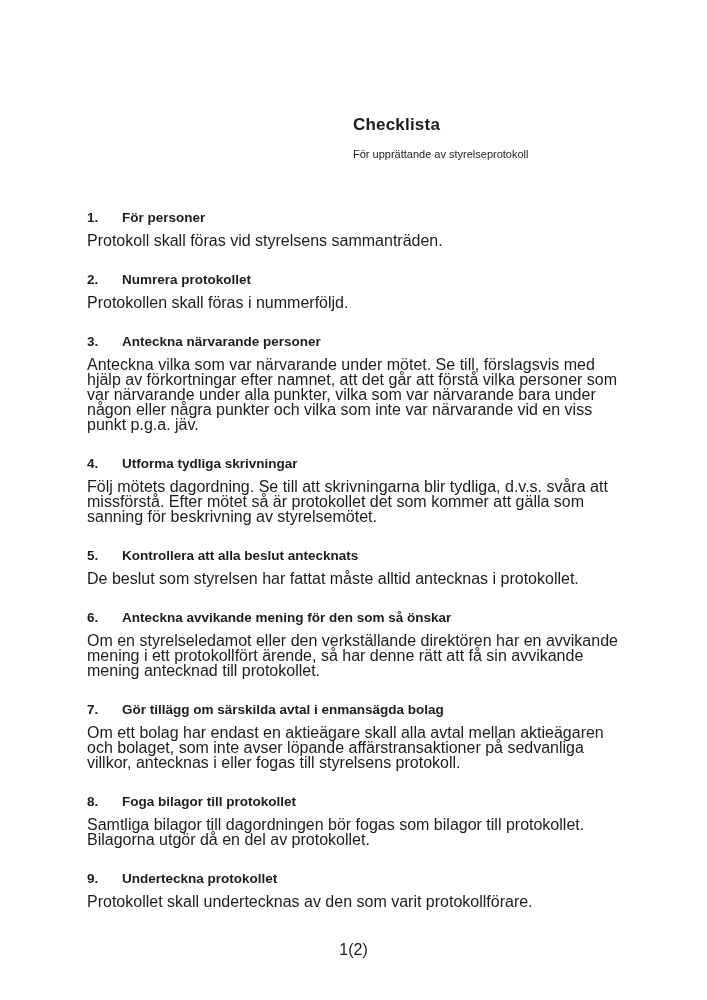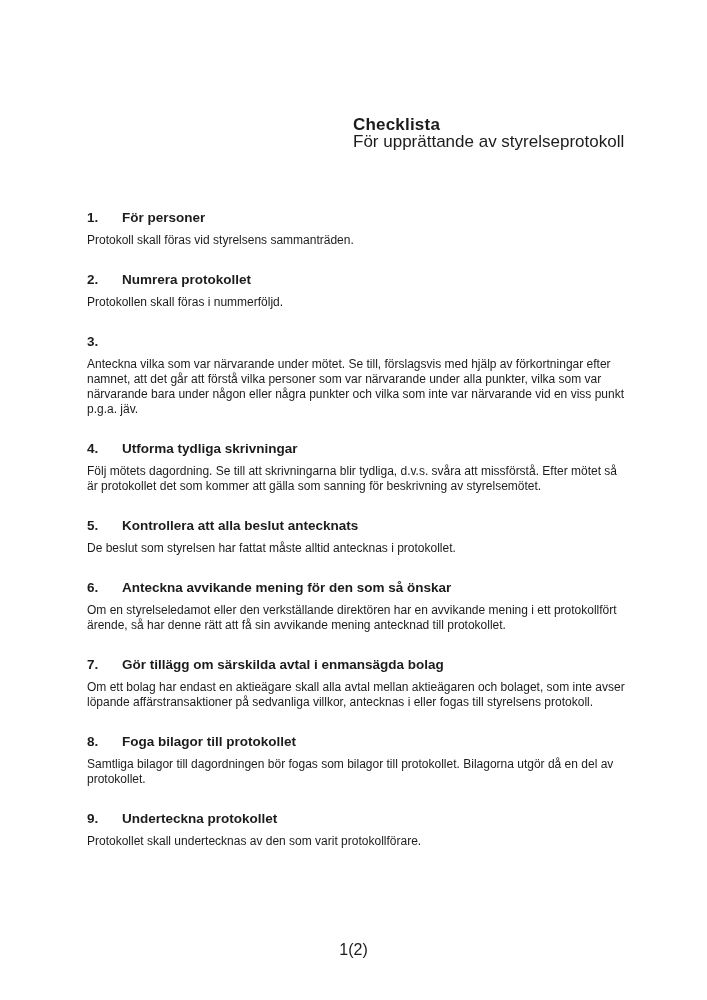"För upprättande av styrelseprotokoll" .doc-subtitle { font-size: 17px -> 11px; margin-top: 0 -> 12px }
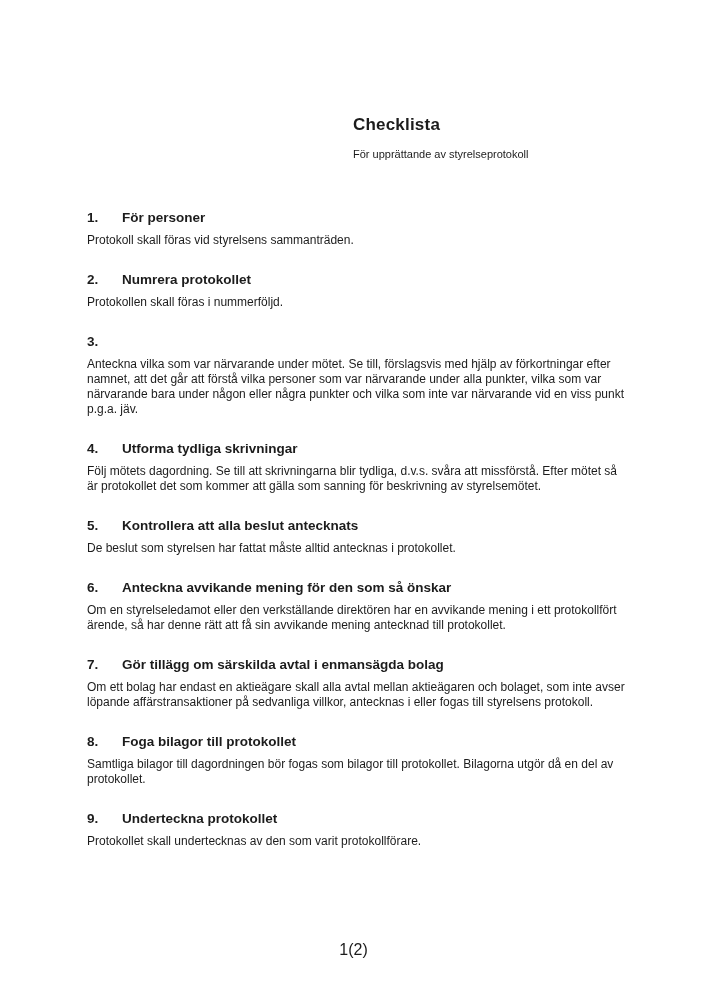"Protokoll skall föras vid styrelsens" .section-paragraph { font-size: 12px -> 16px }
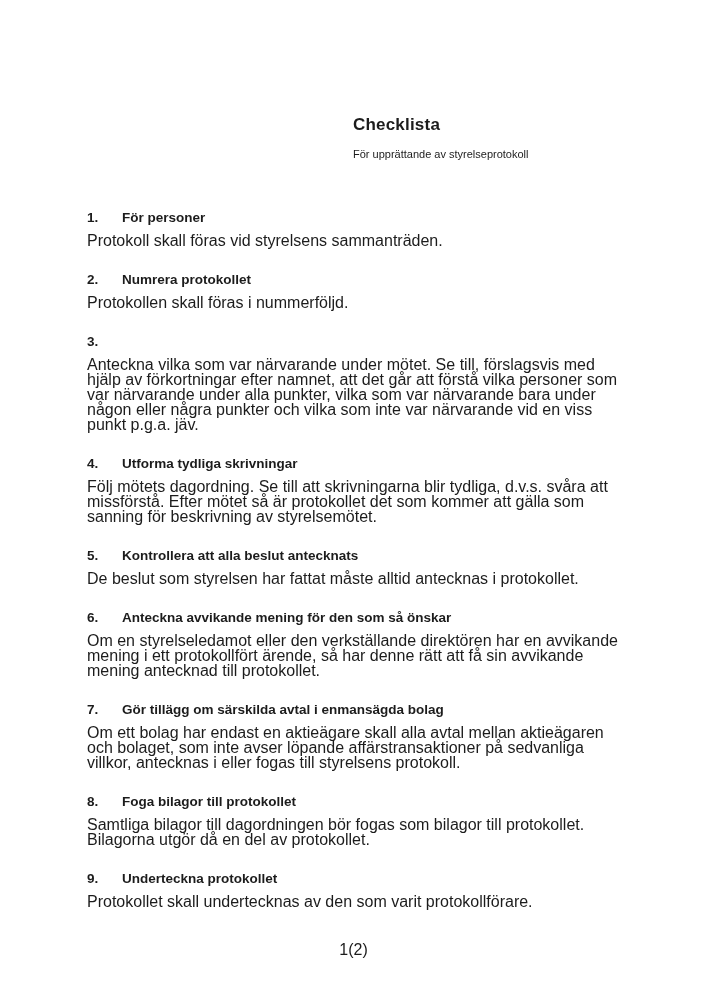"Anteckna närvarande personer" span { html: none -> <span>Anteckna närvarande personer</span> }
